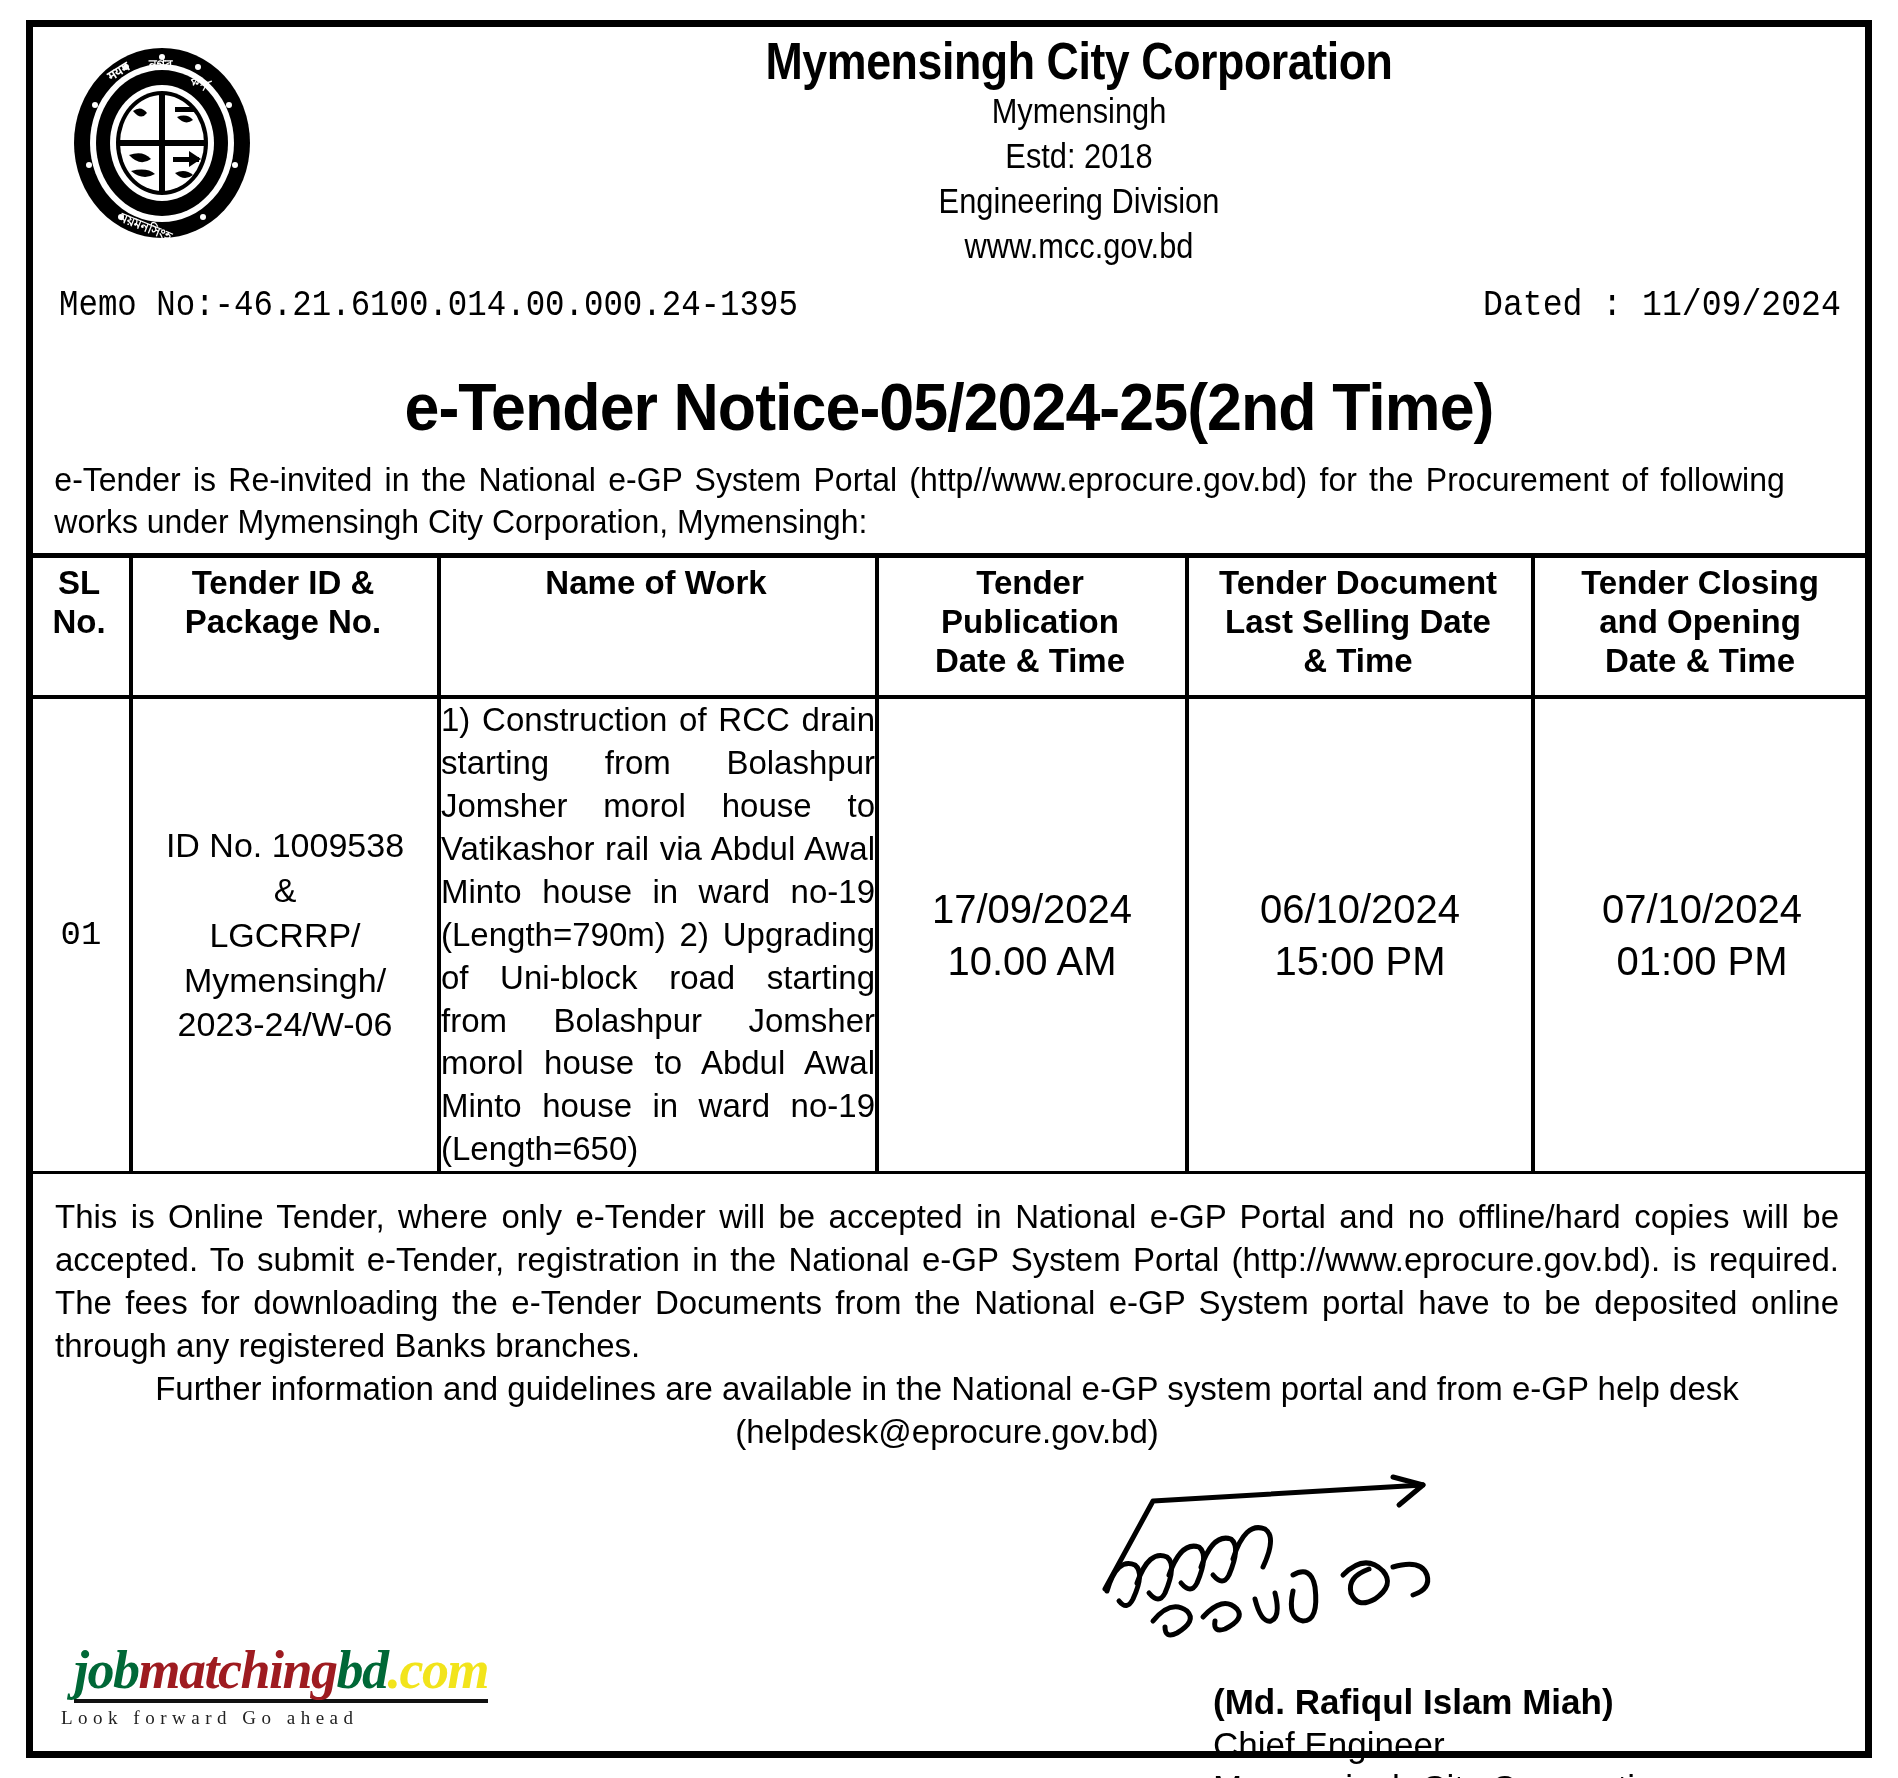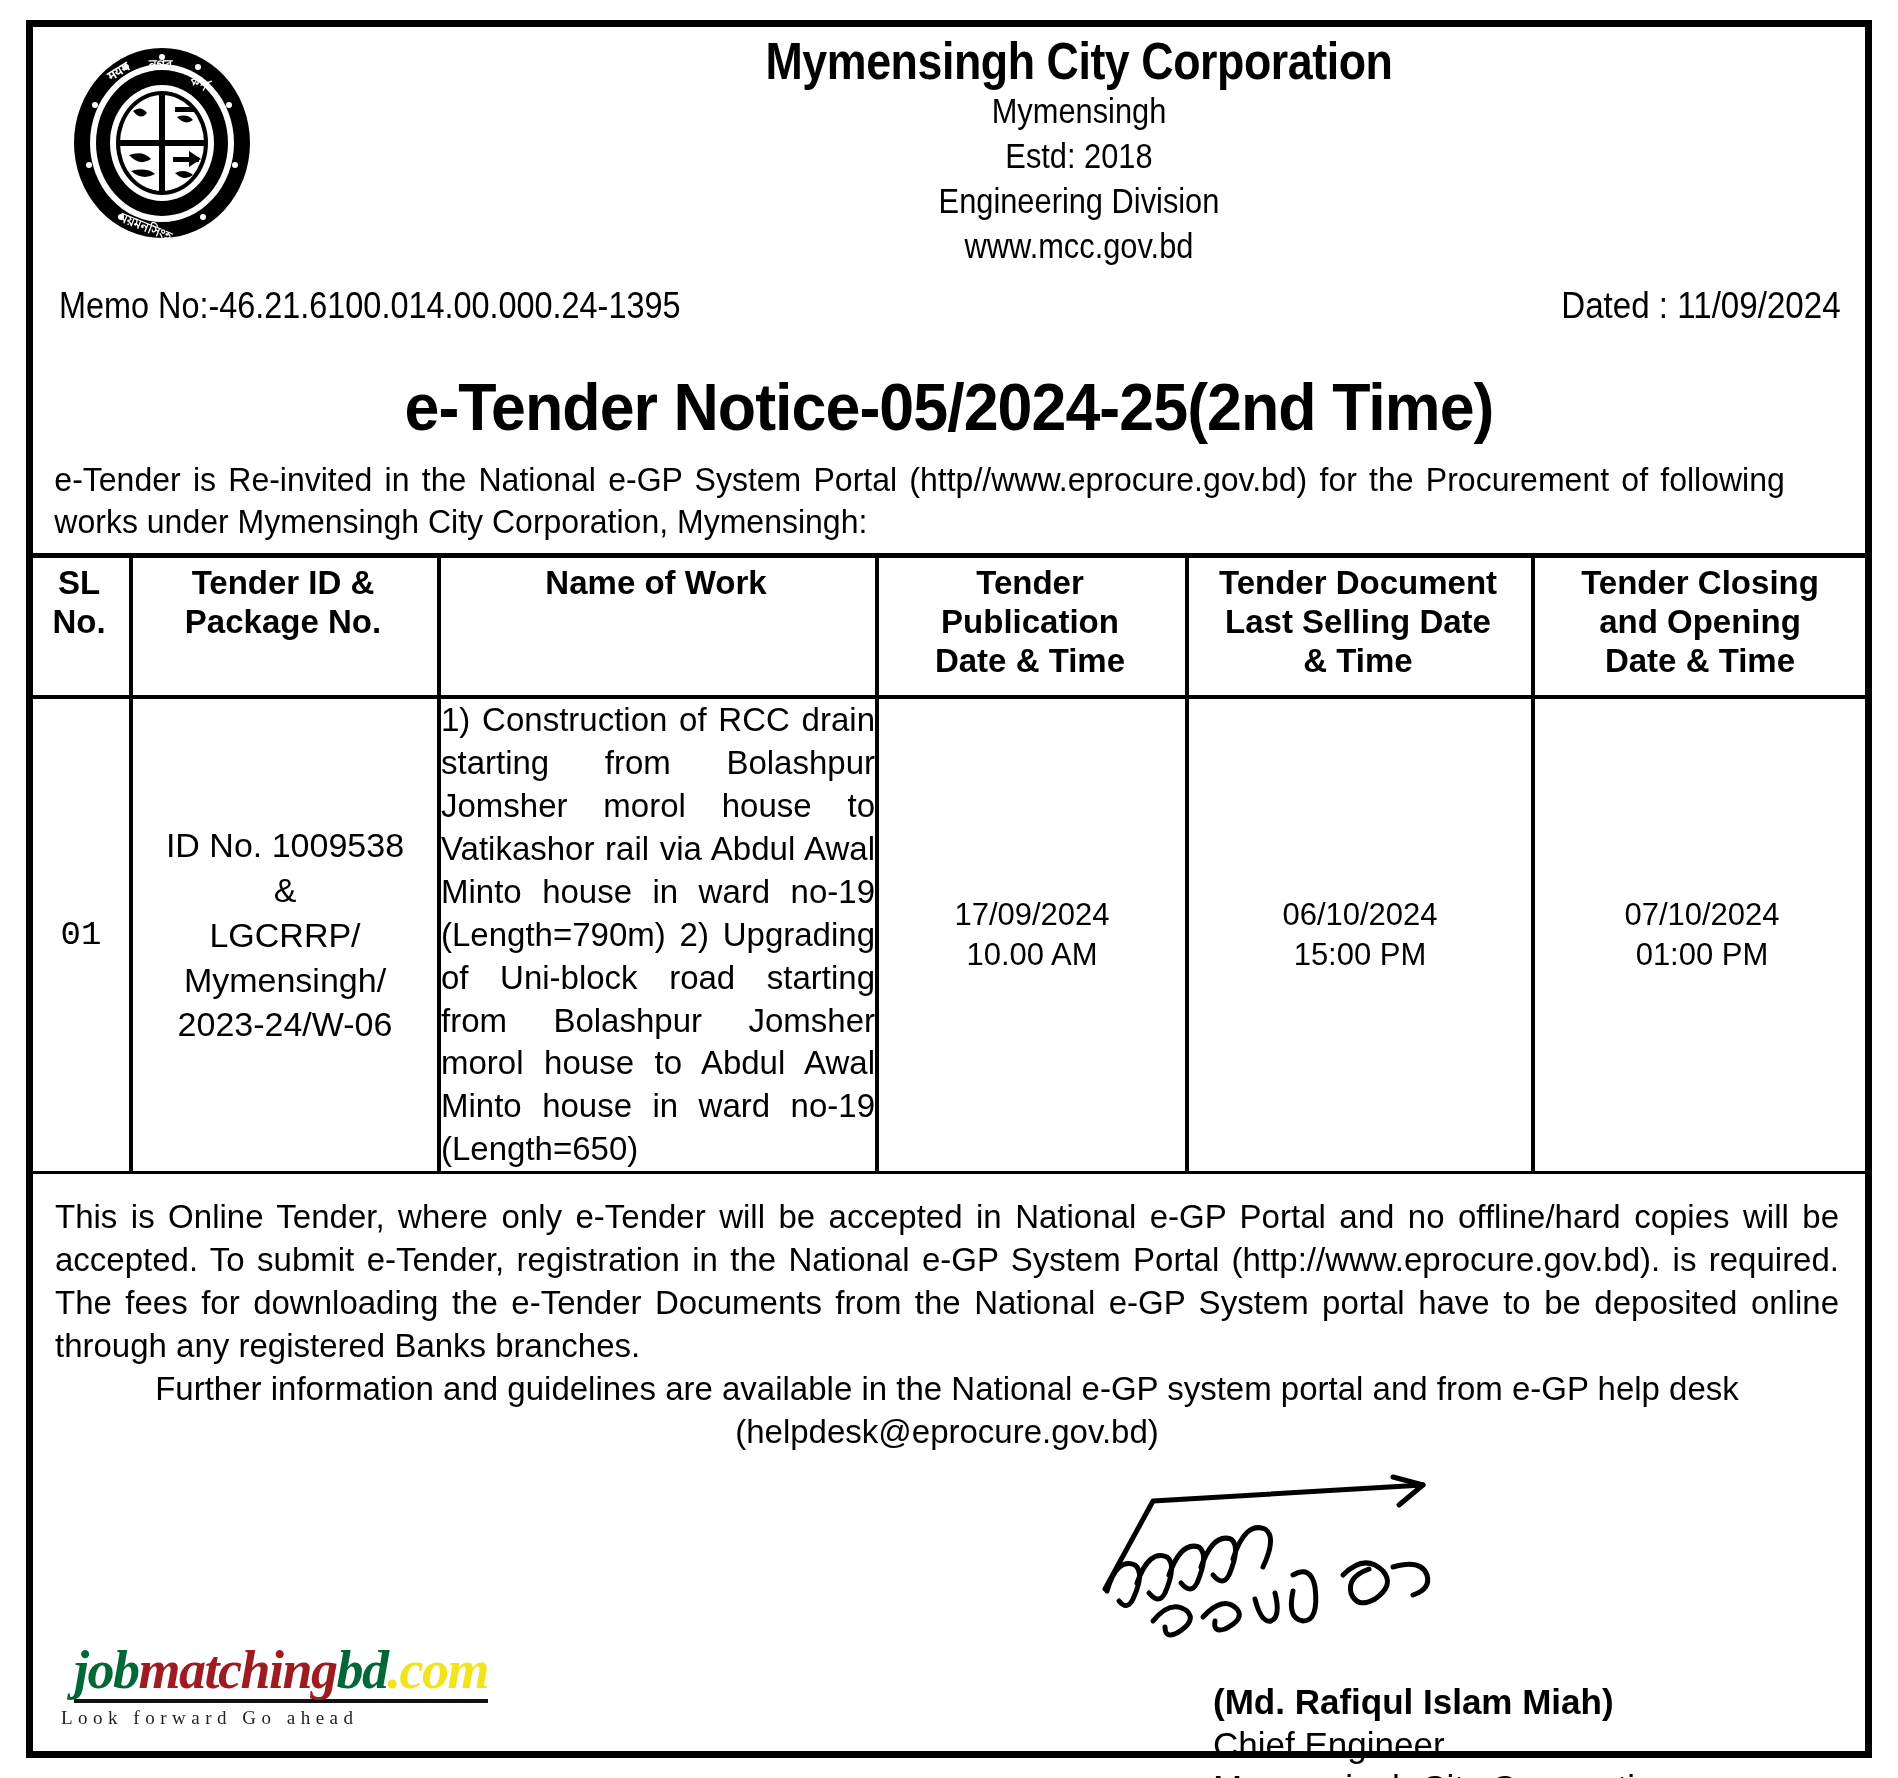"Memo No:-46.21.6100.014.00.000.24-1395" .memo-row { font-family: none -> Liberation Mono, monospace }
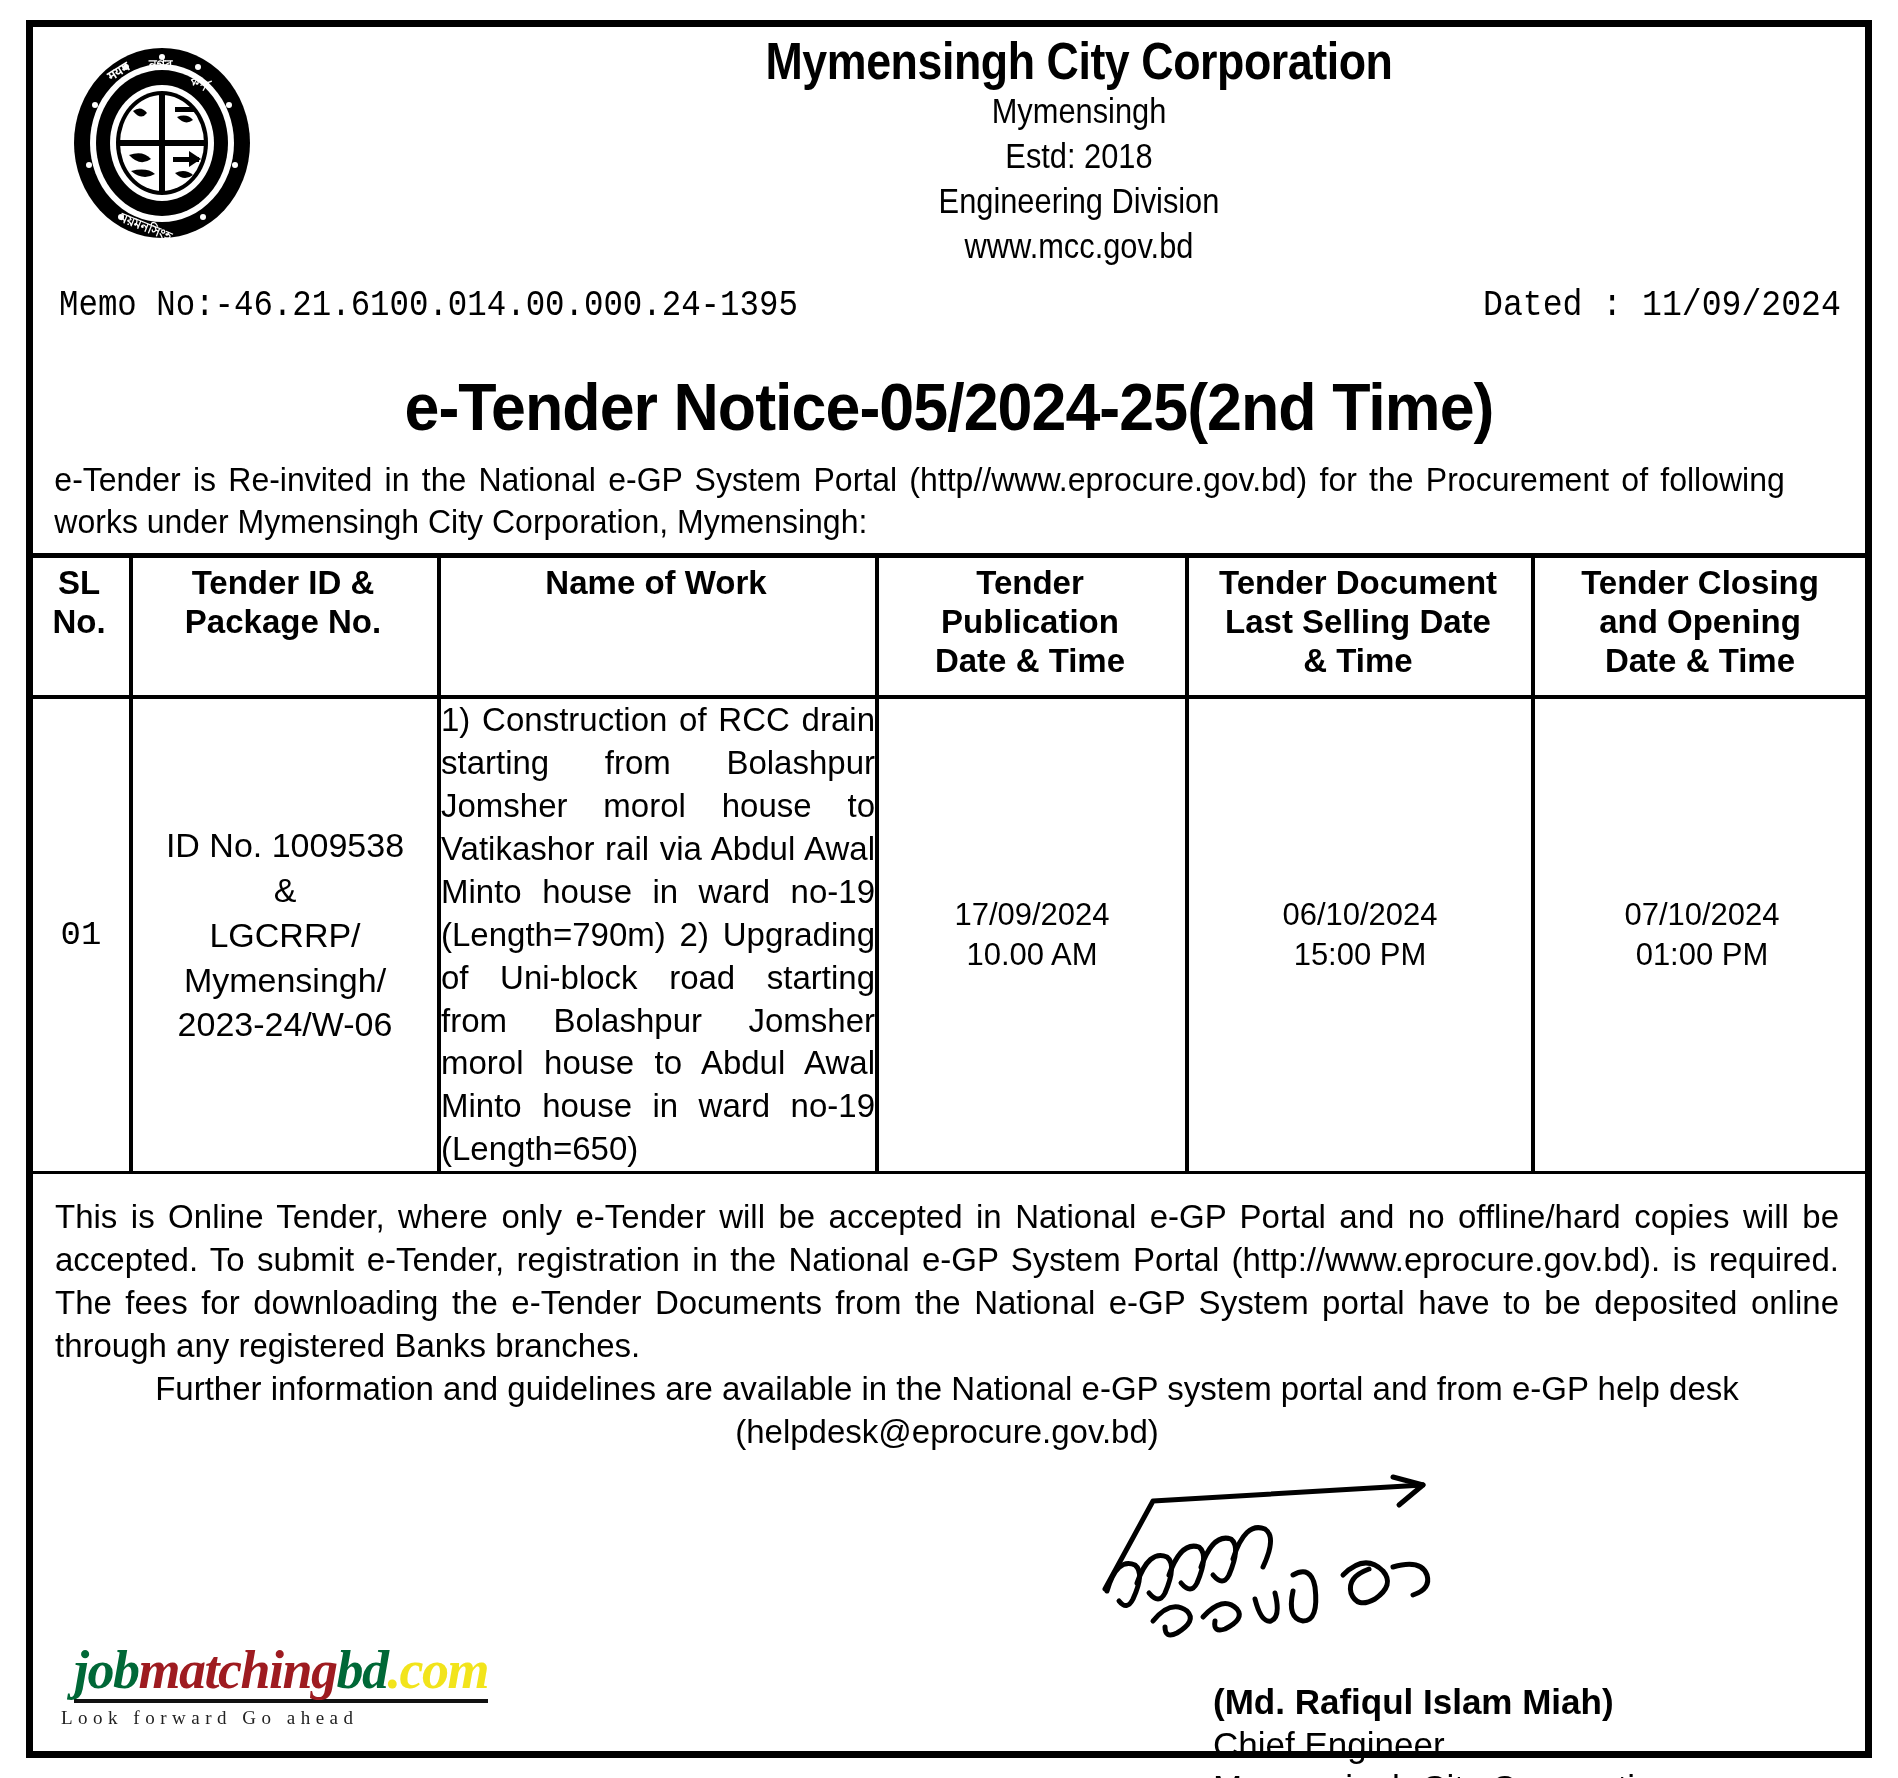"17/09/2024" td.cell-date { font-size: 31px -> 40px }
